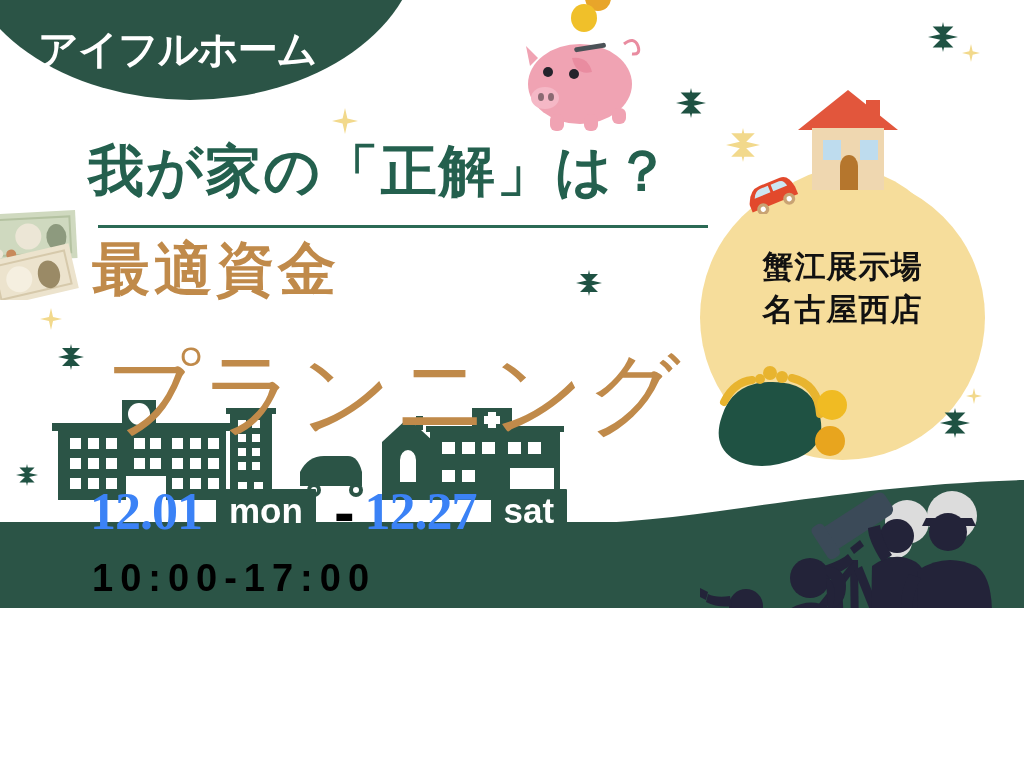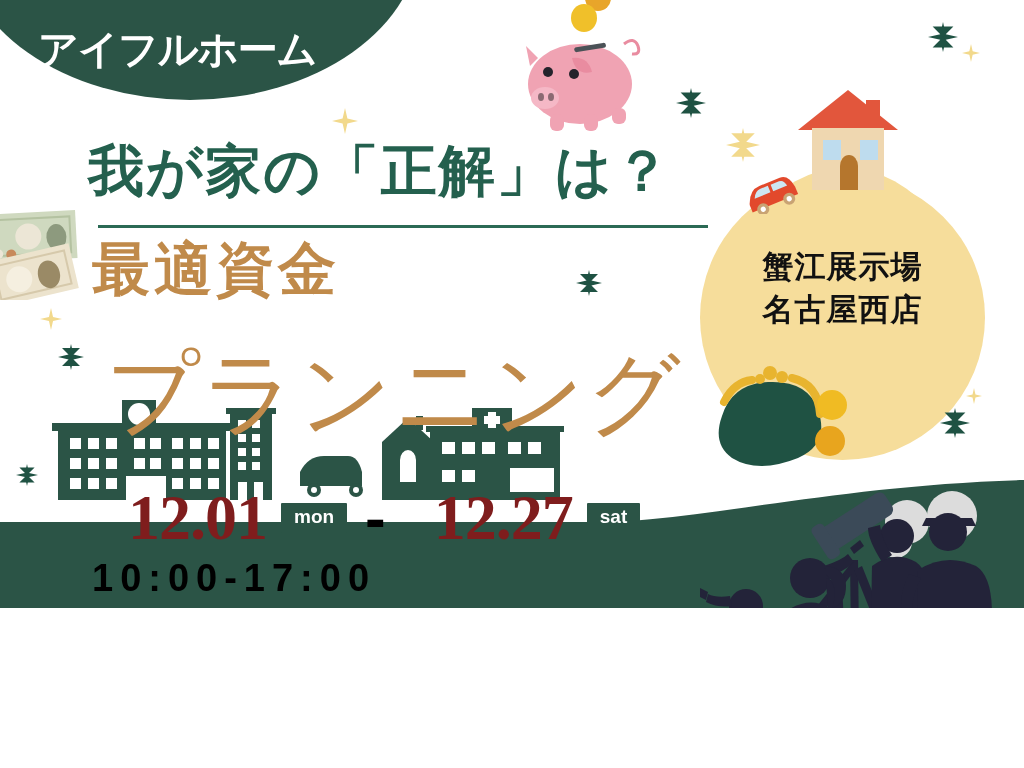"12.01" .date-num { color: #7f1d1d -> #3b82f6; font-size: 64px -> 52px; margin-left: 38px -> none }
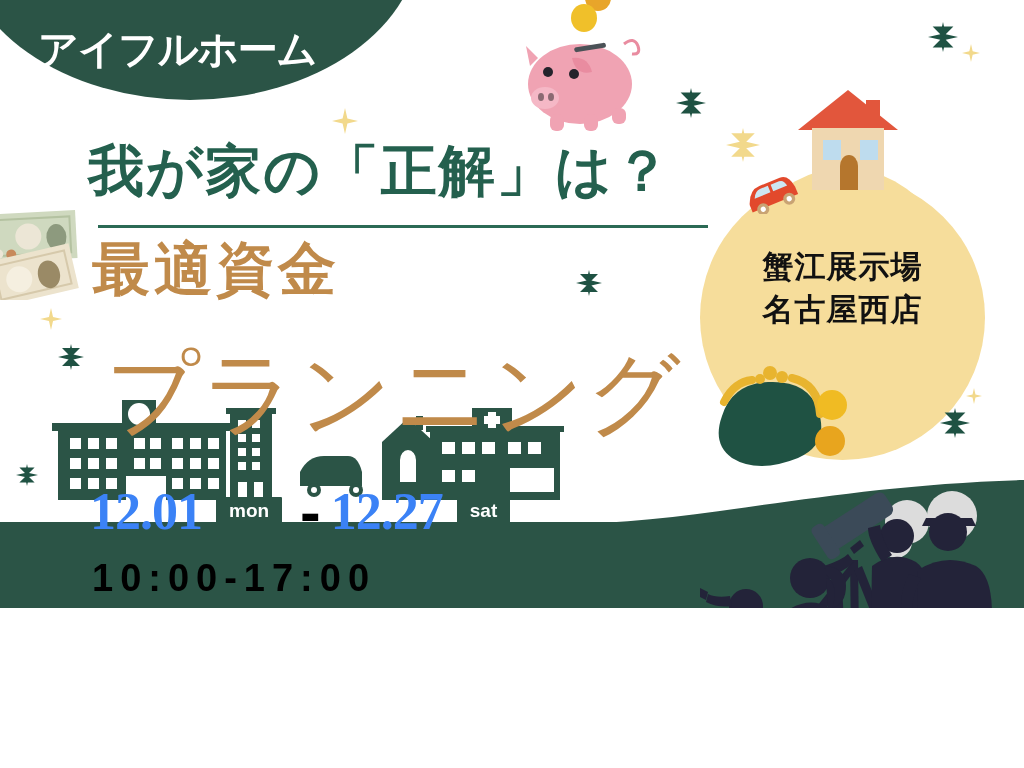"mon" .day-badge { font-size: 19px -> 35px }
